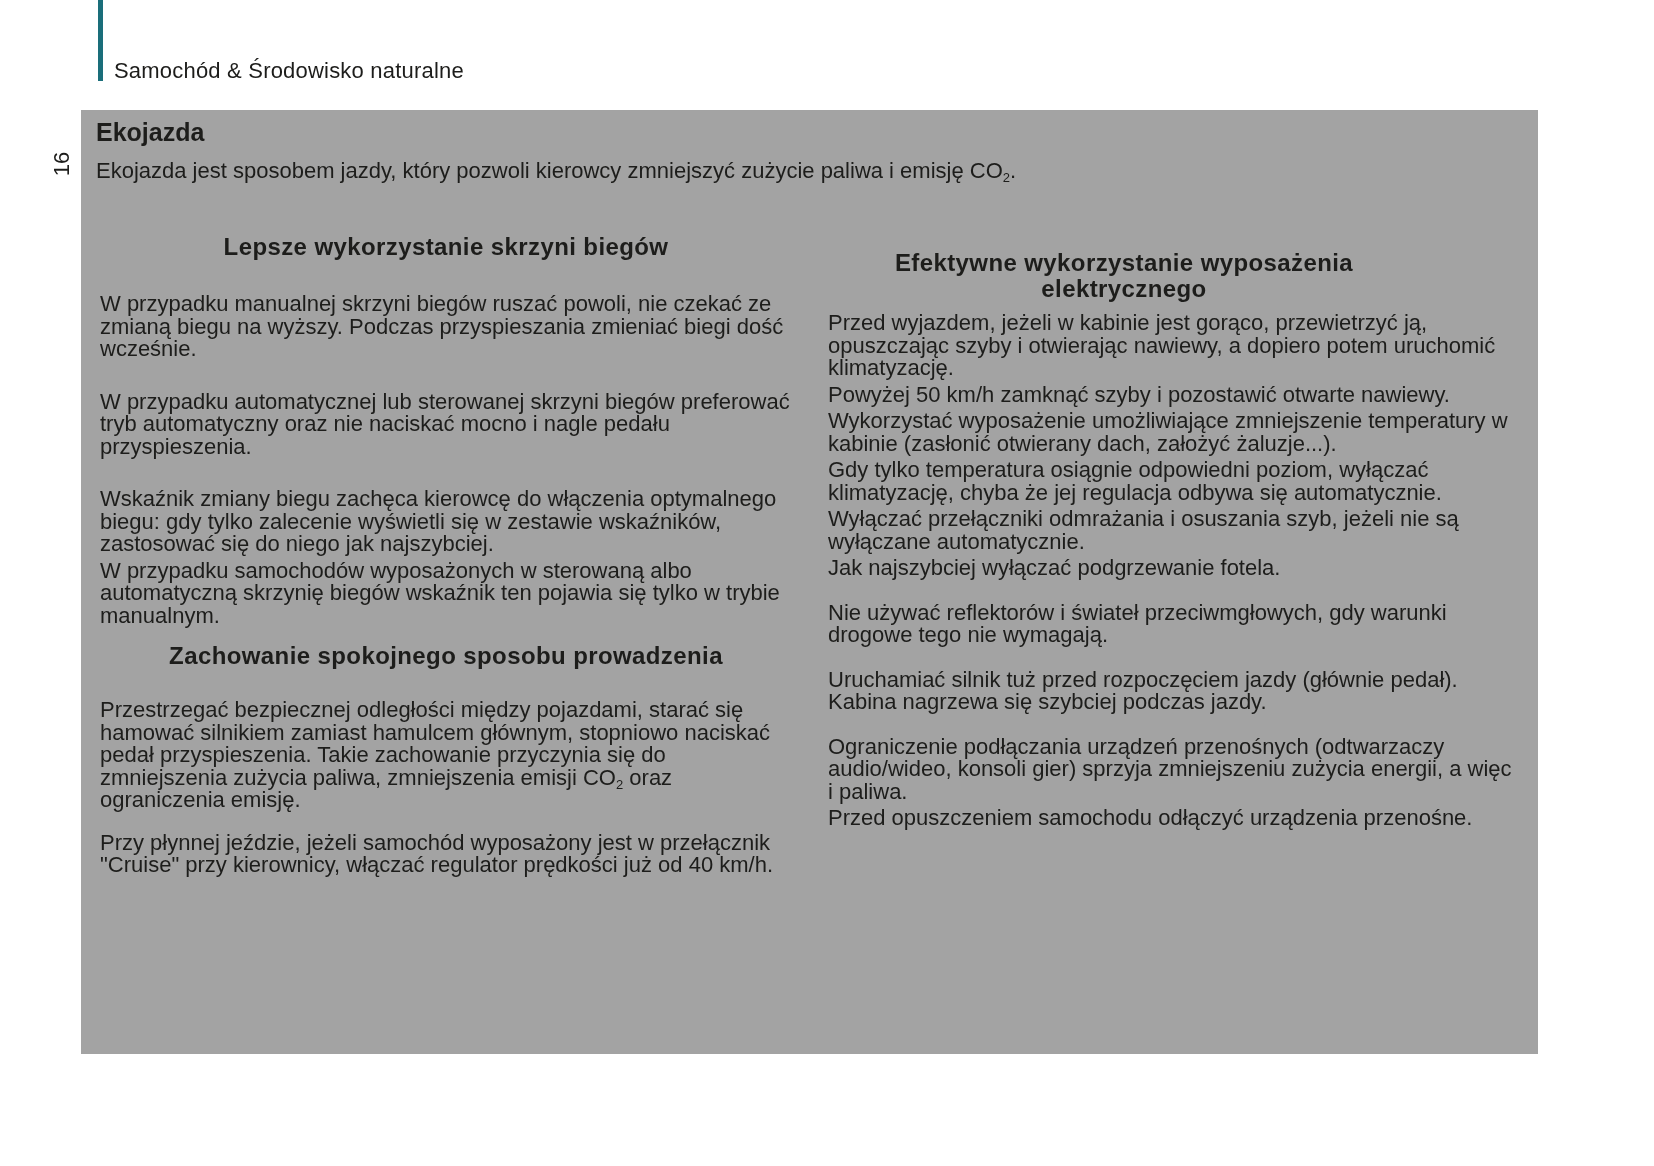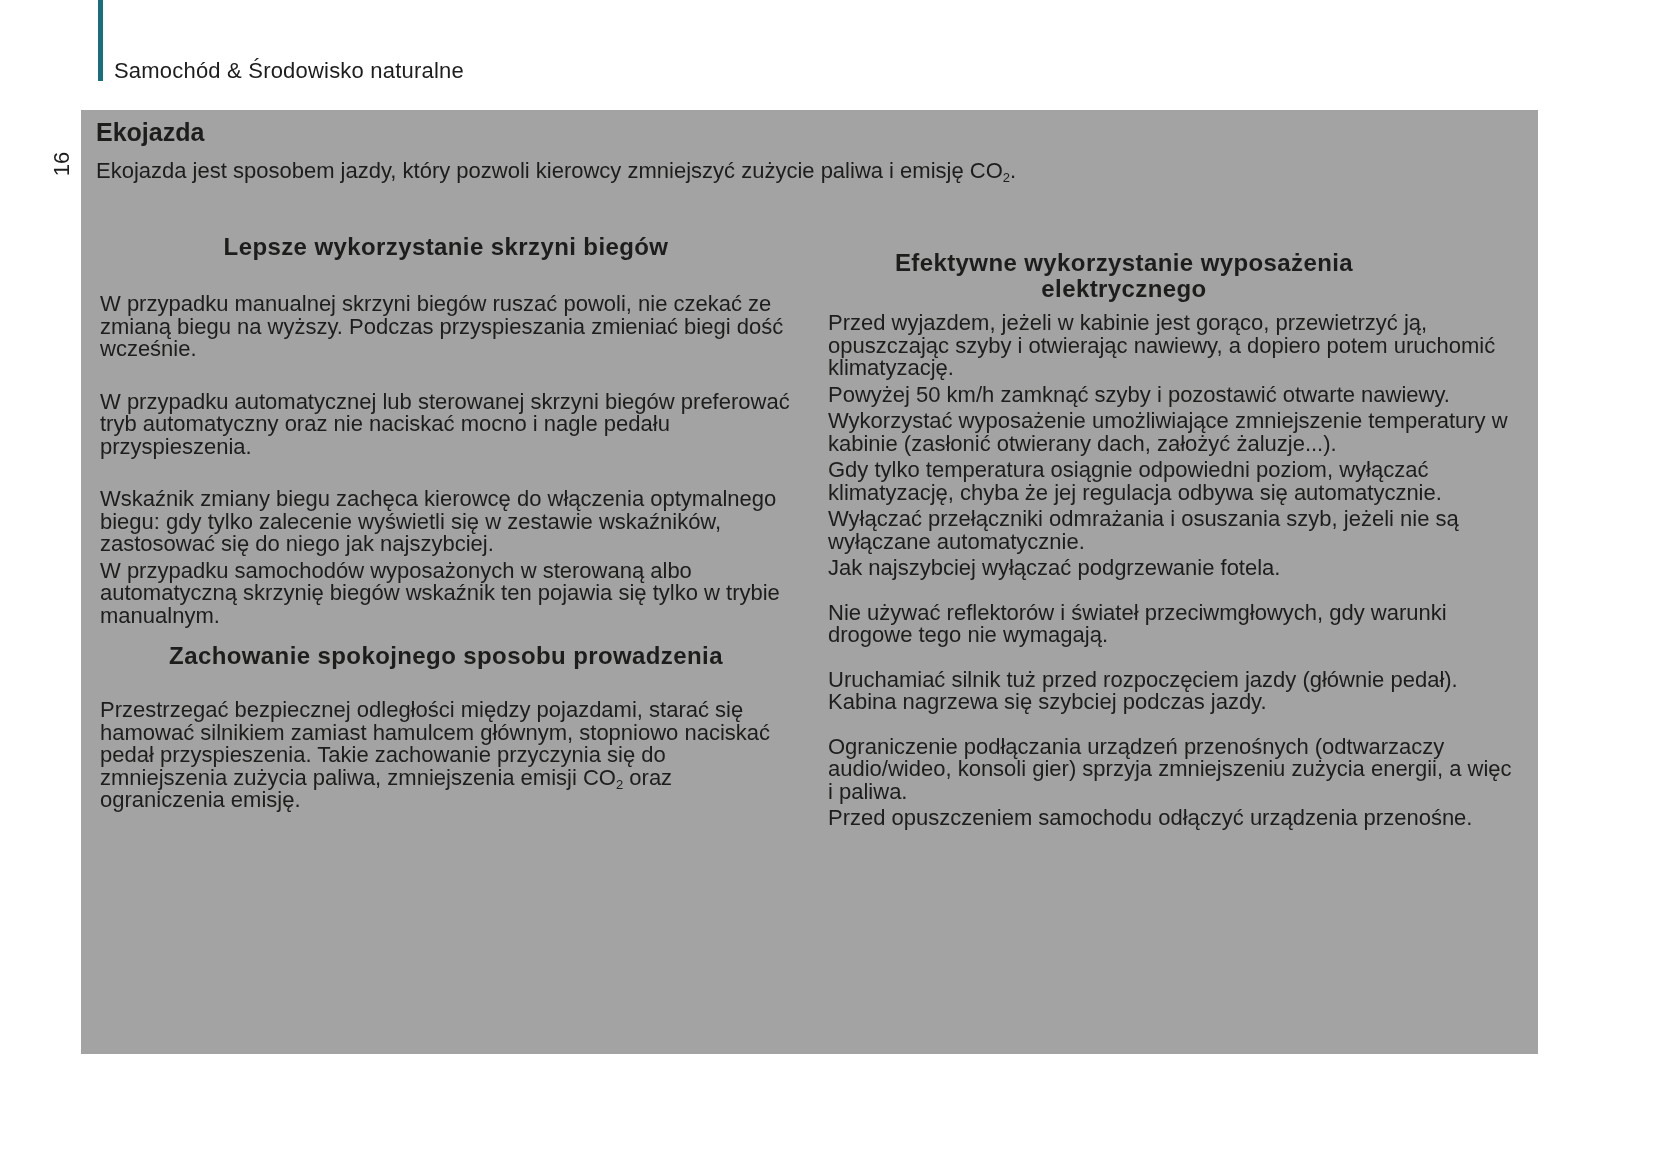"Przy płynnej jeździe, jeżeli samochód" p.p { html: none -> <p>Przy płynnej jeździe, jeżeli samochód wyposażony jest w przełącznik "Cruise" przy kierownicy, włączać regulator prędkości już od 40 km/h.</p> }
